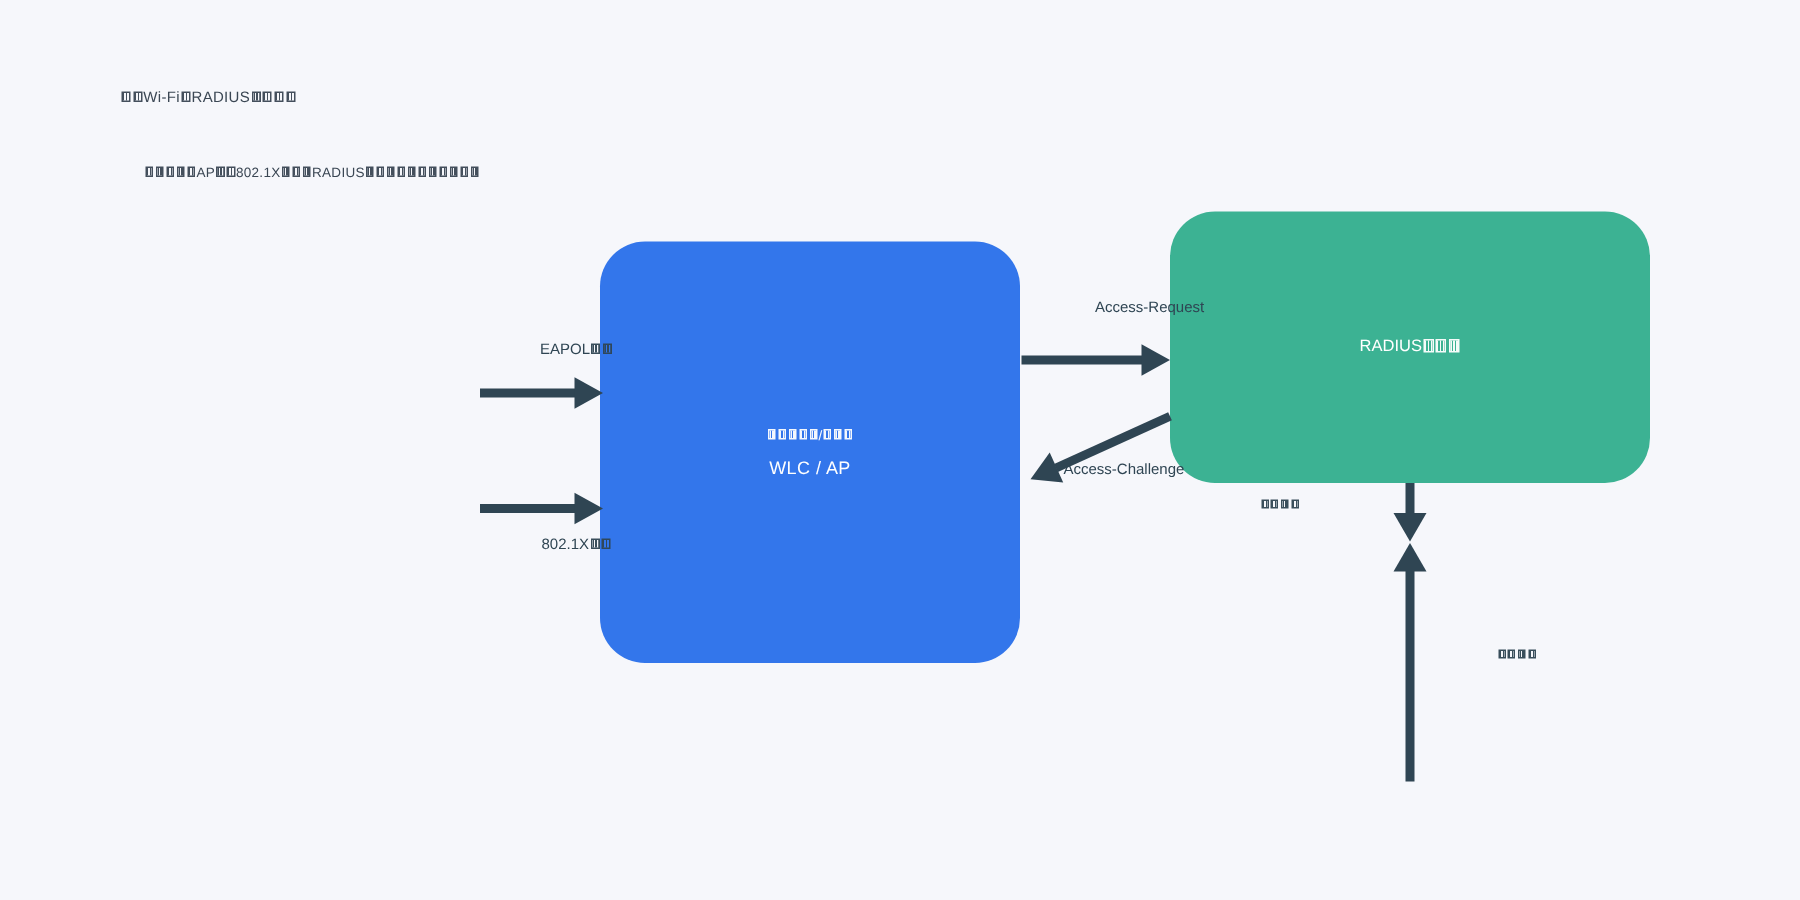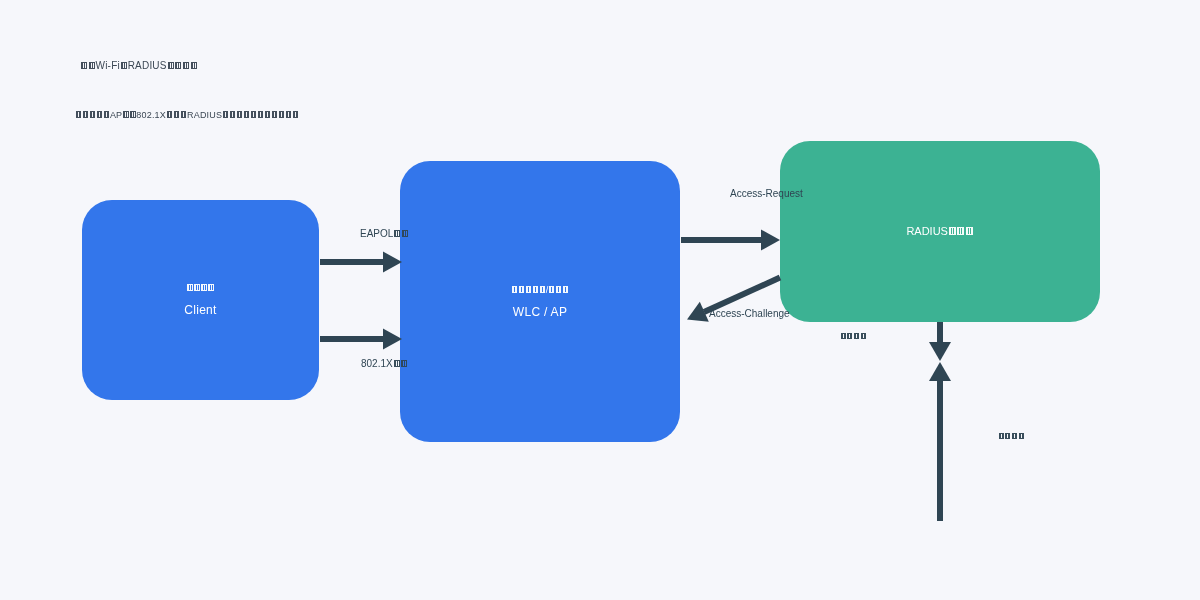"AP 802.1X RADIUS" .subtitle { left: 75px -> 96px }
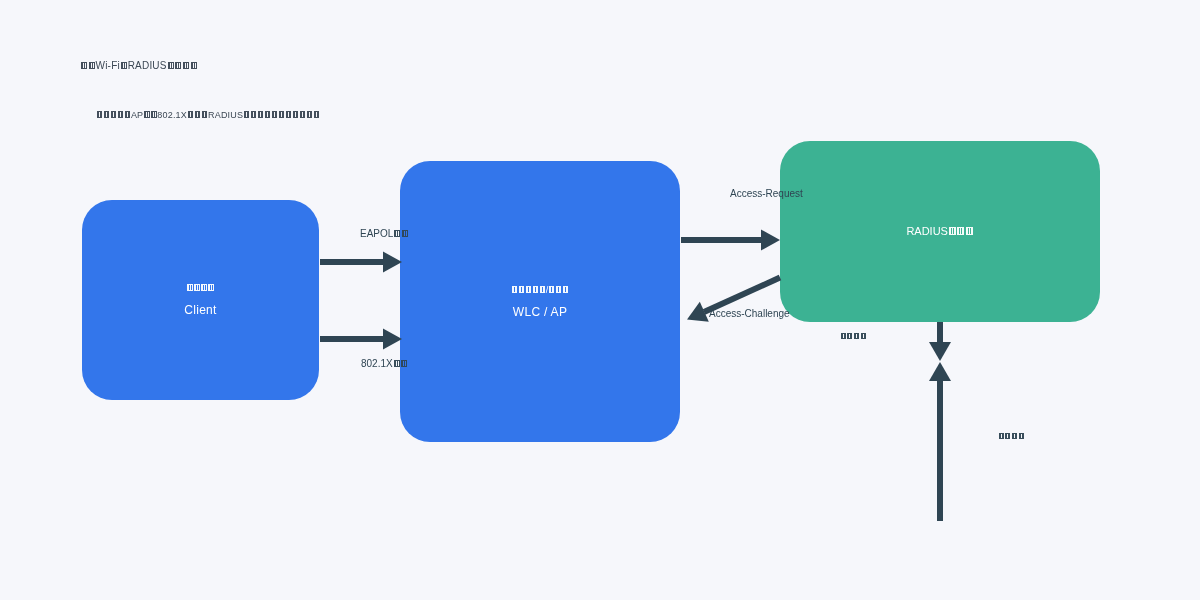"Access-Request" .edge-label.el-areq { top: 188px -> 200px }
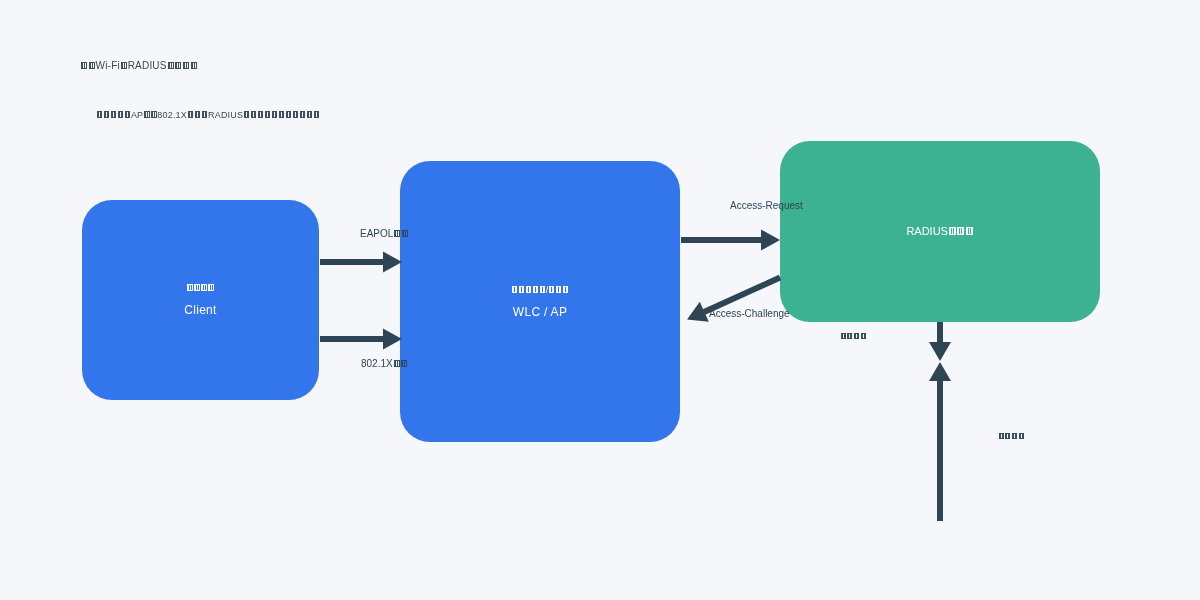"Client" div.node { html: <div> <div><span></span><span></span><span></span><span></span></div> <div>Client</div> </div> -> none }
